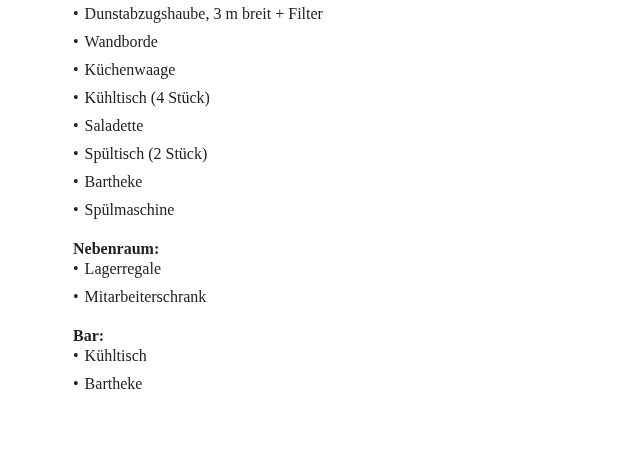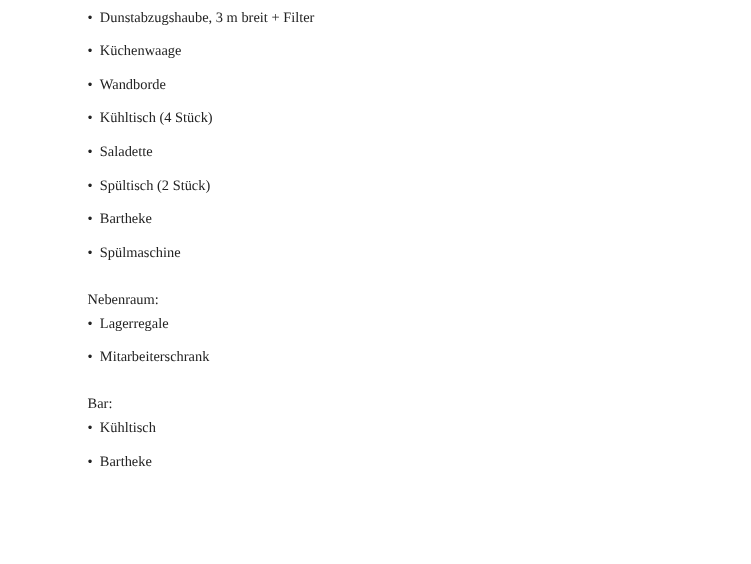"• Dunstabzugshaube, 3 m breit" .doc-page { font-size: 12px -> 16px }
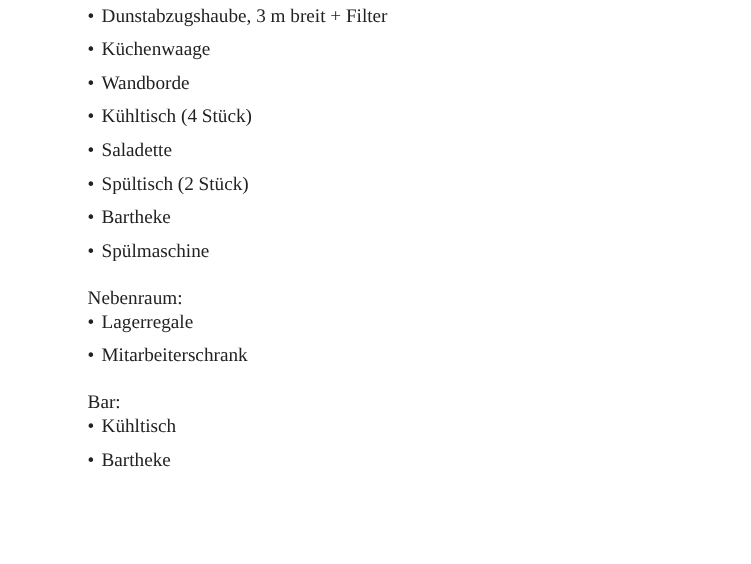"• Küchenwaage" p.doc-item { order: before "• Wandborde" -> after "• Wandborde" }
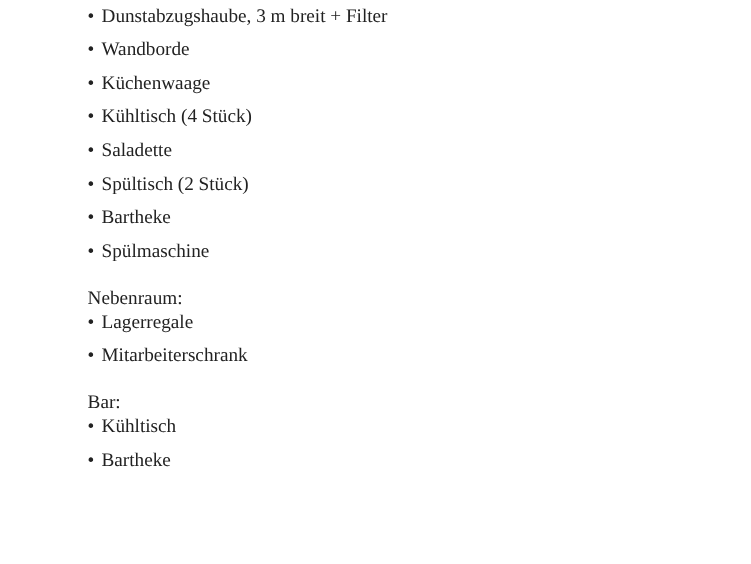"Nebenraum:" .doc-heading { font-weight: normal -> bold }
